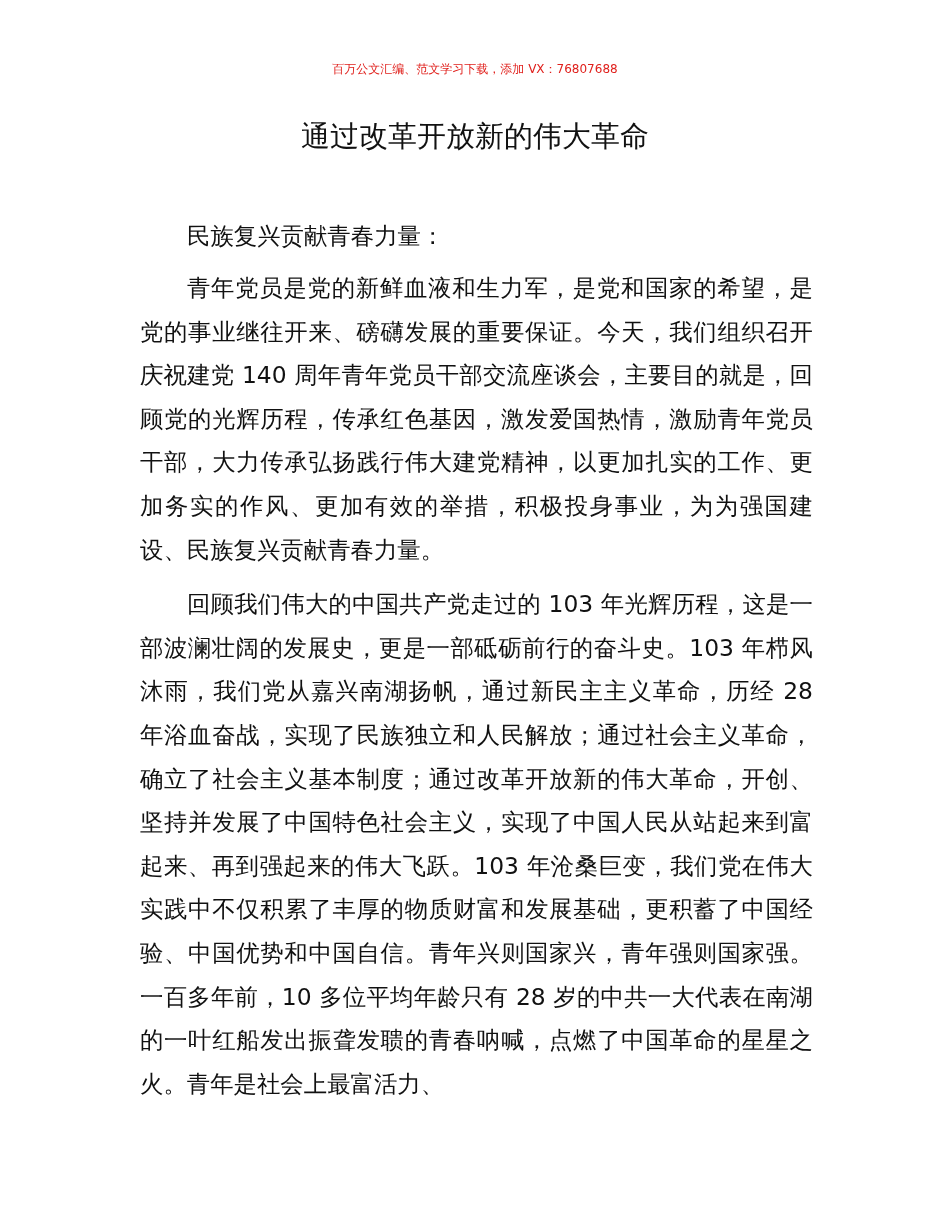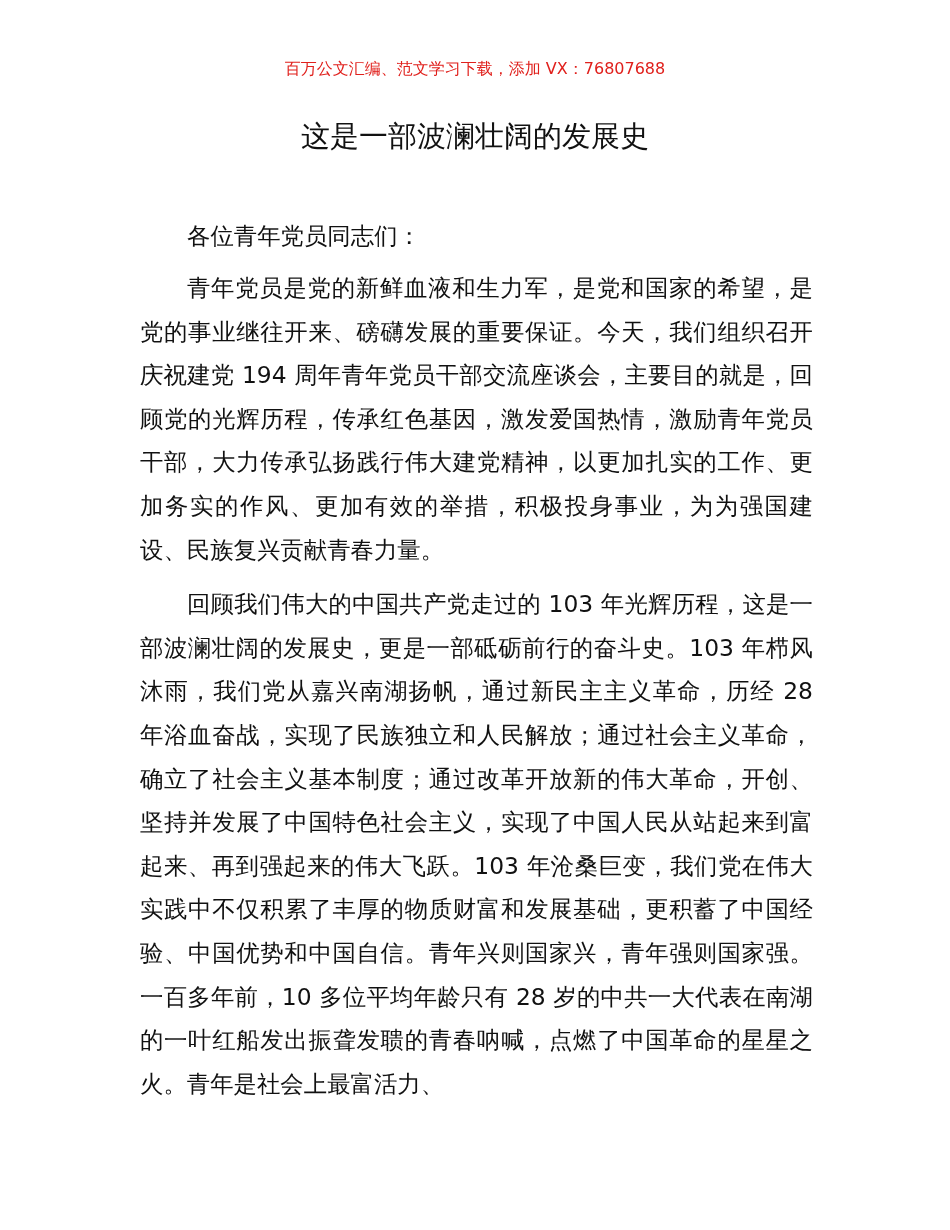"百万公文汇编、范文学习下载，添加 VX：76807688" .header-banner { font-size: 16px -> 12px }
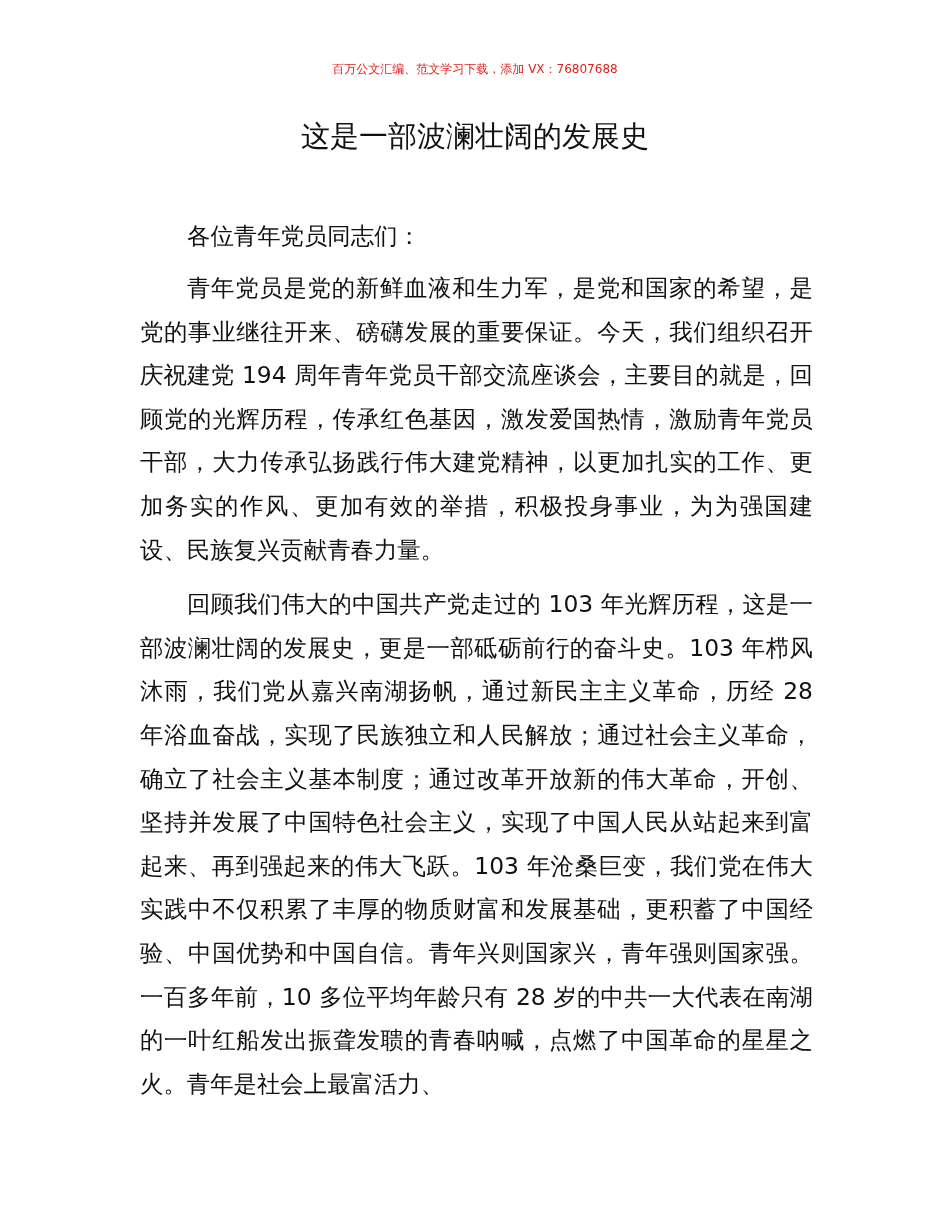"这是一部波澜壮阔的发展史" div { text: 这是一部波澜壮阔的发展史 -> 通过改革开放新的伟大革命 }
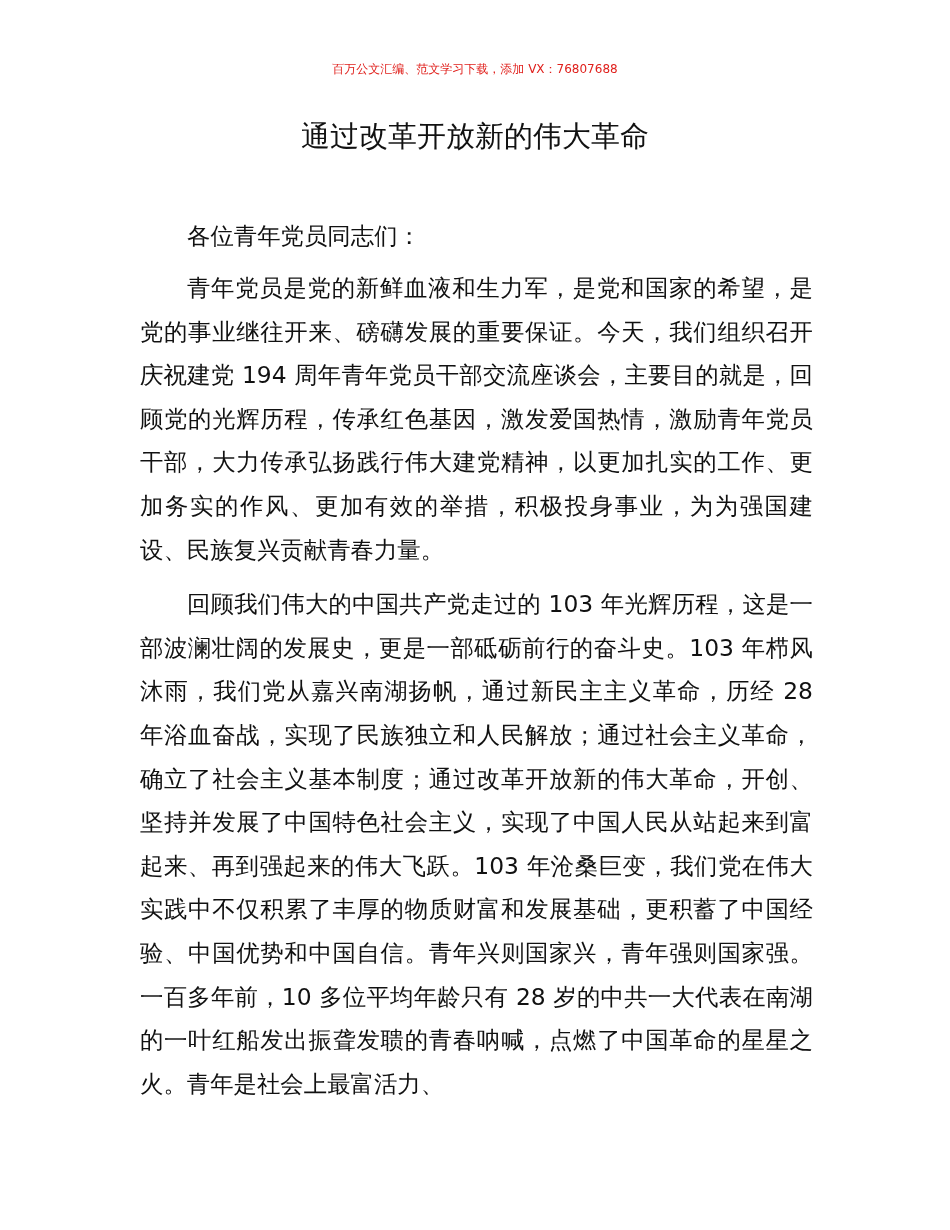"各位青年党员同志们：" p.salutation { text: 各位青年党员同志们 -> 民族复兴贡献青春力量 }
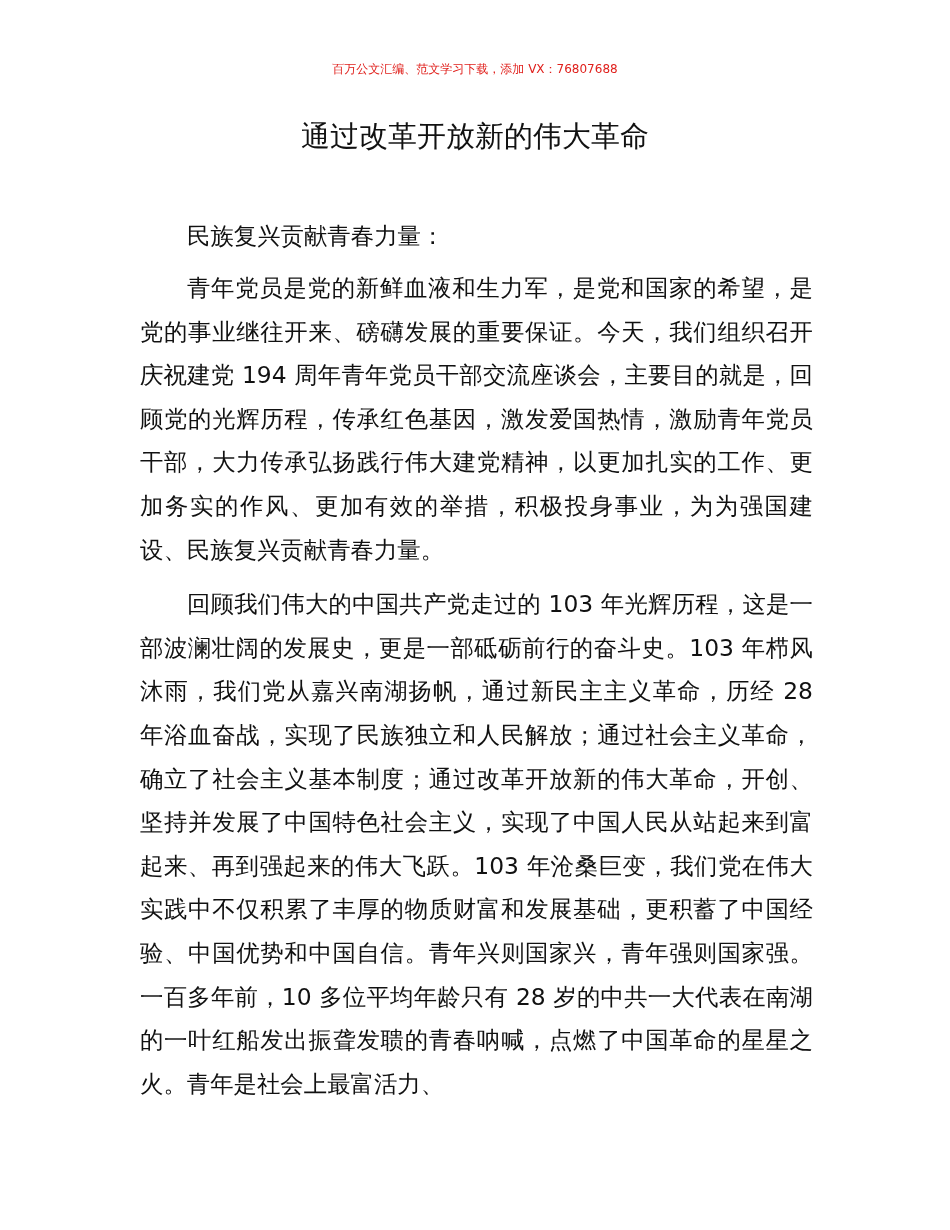"青年党员是党的新鲜血液和生力军，是党和国家的希望，是党的事业继往开来、磅礴发展的" p.para { text: 194 -> 140 }
